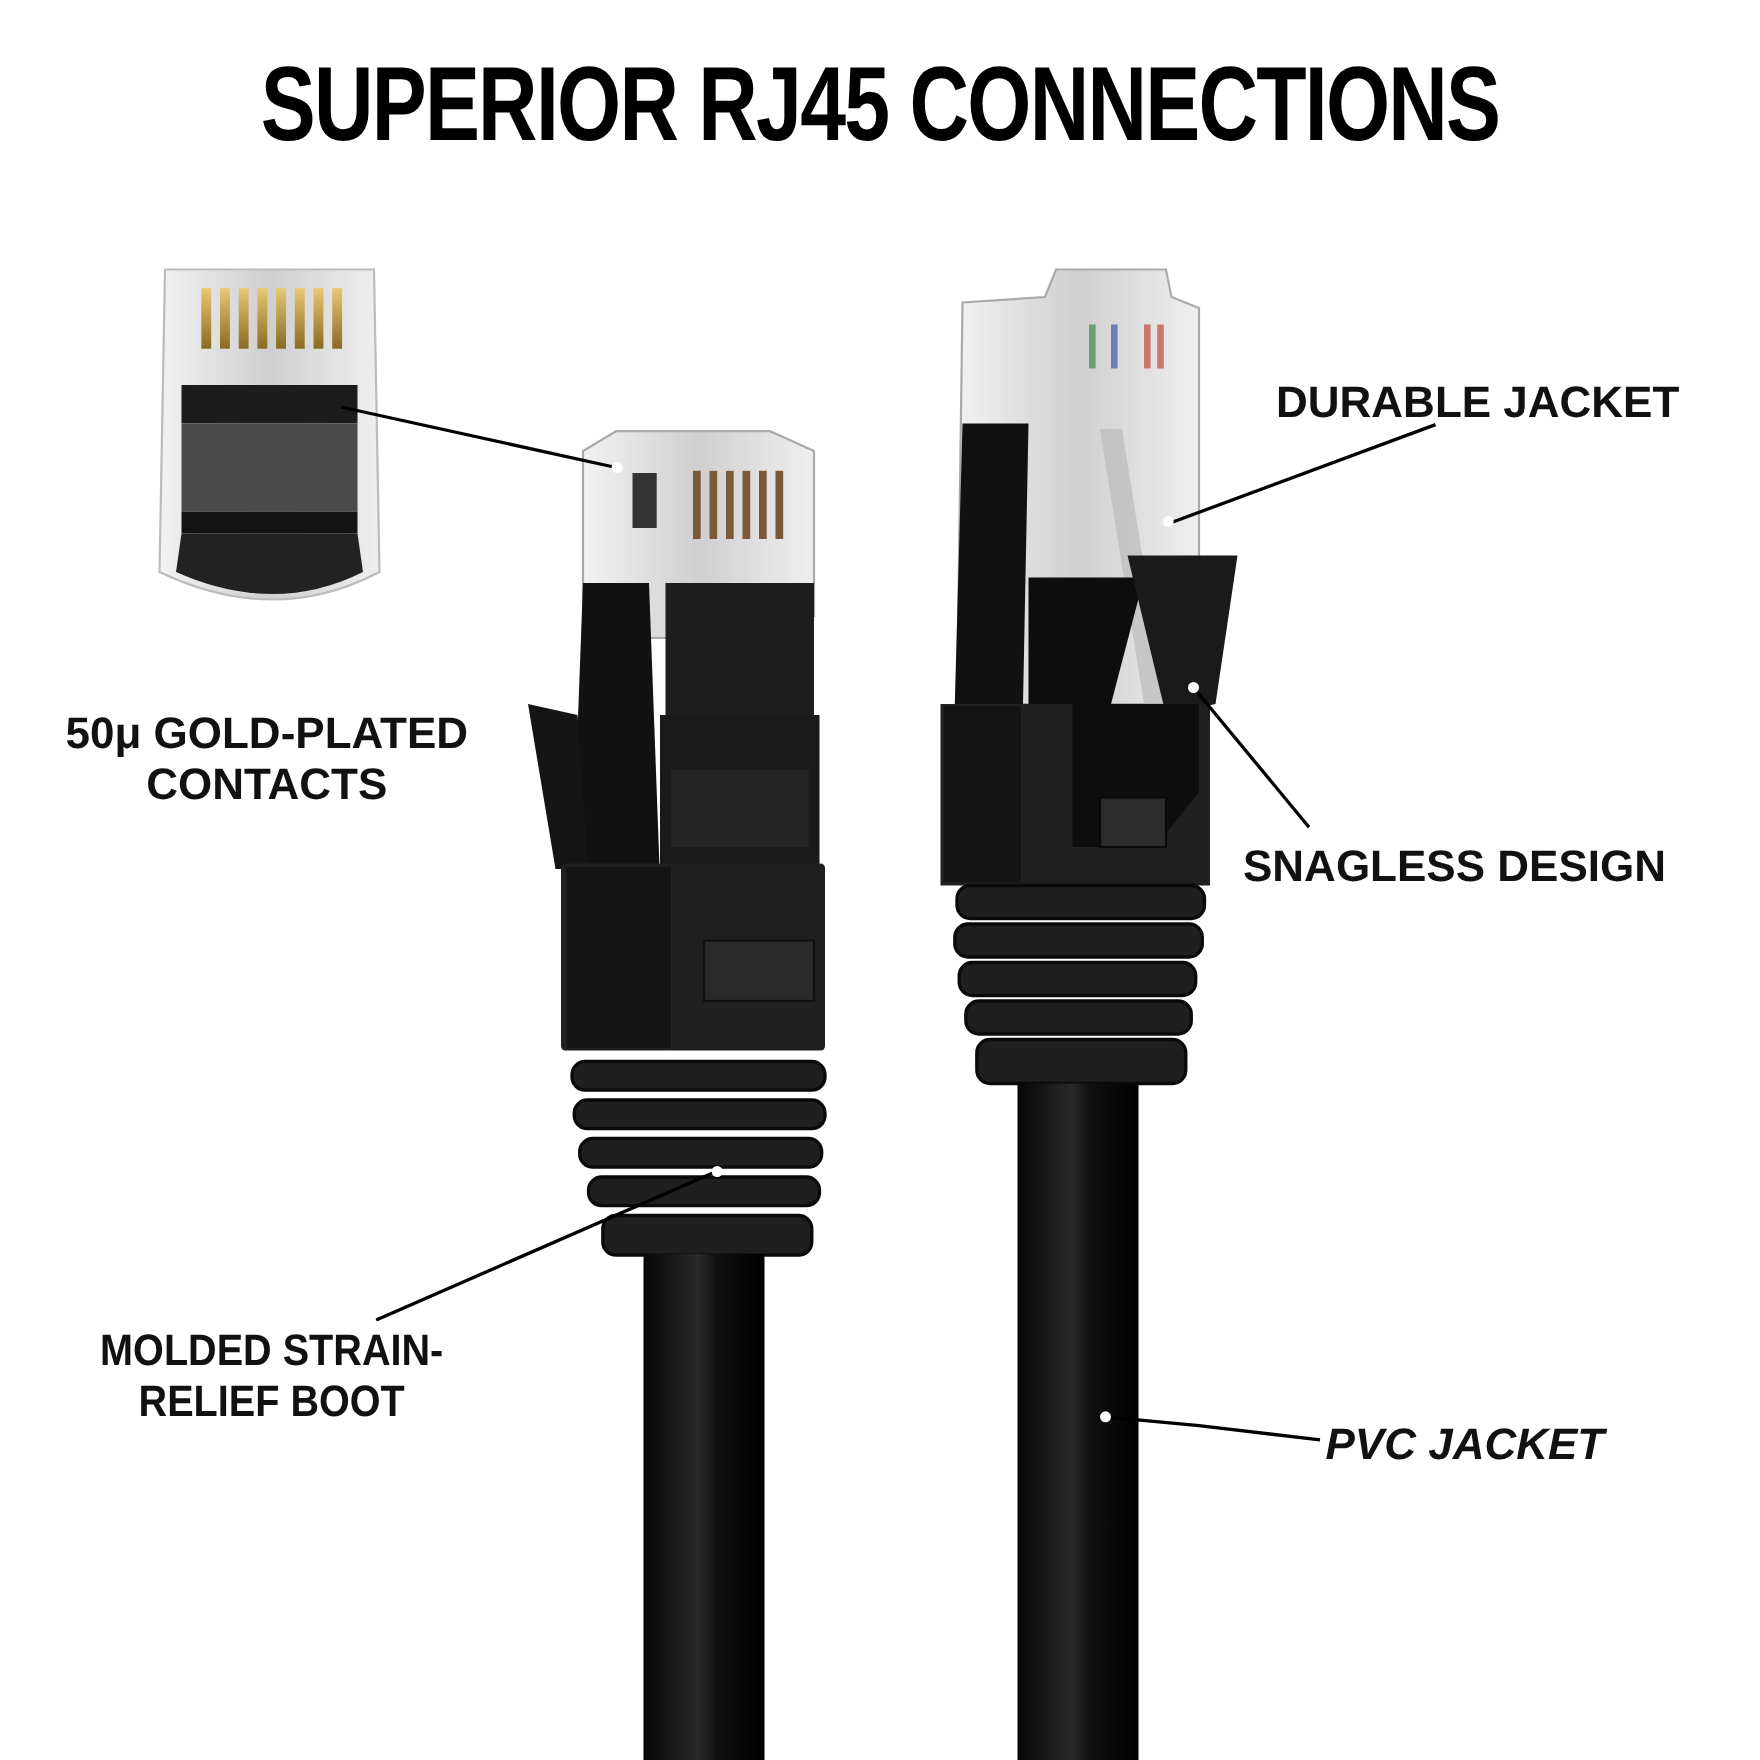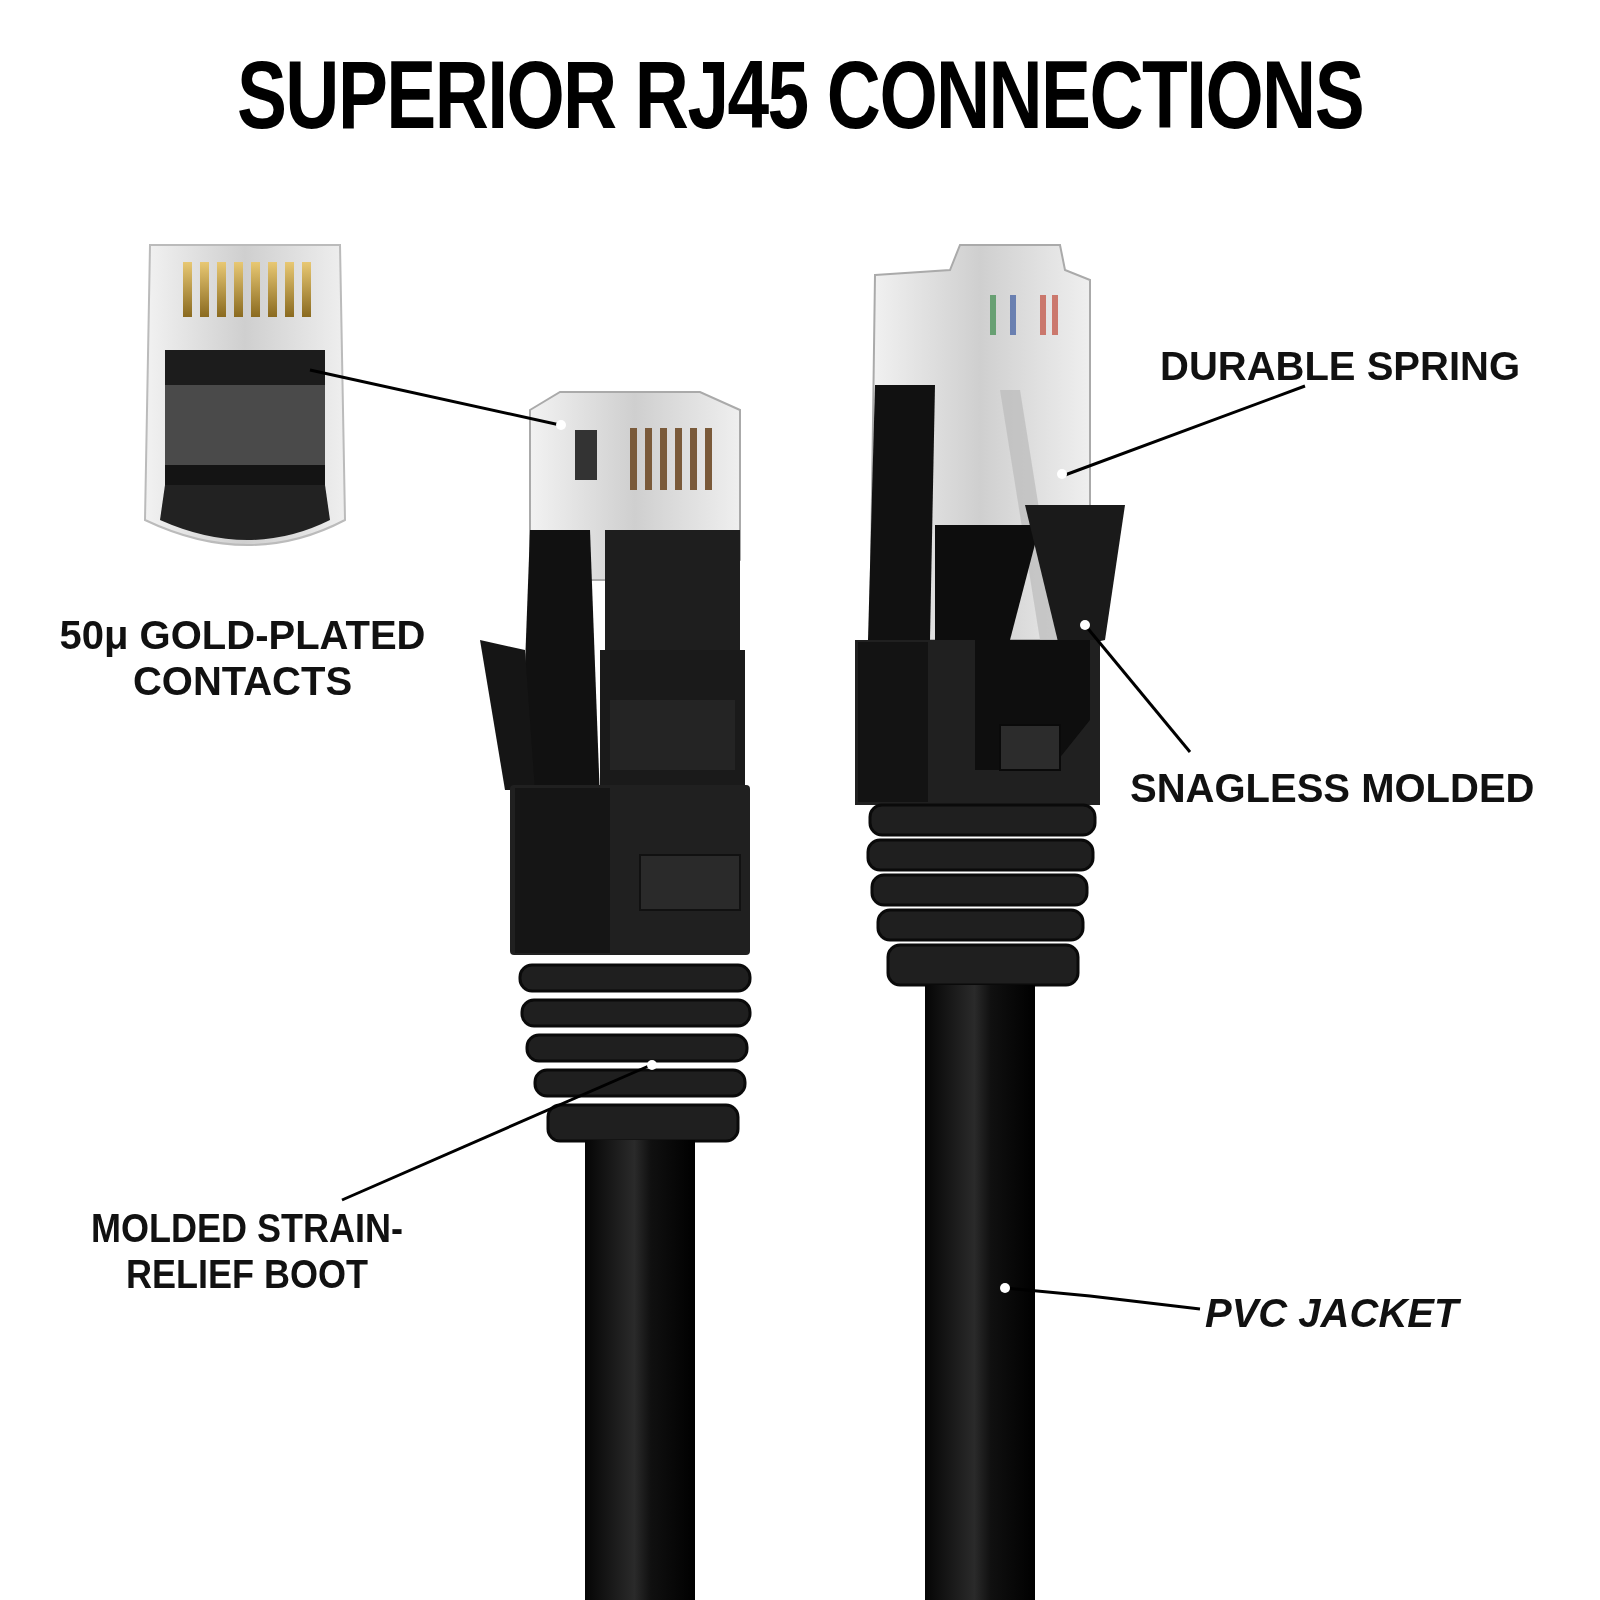"DURABLE SPRING" span { text: SPRING -> JACKET }
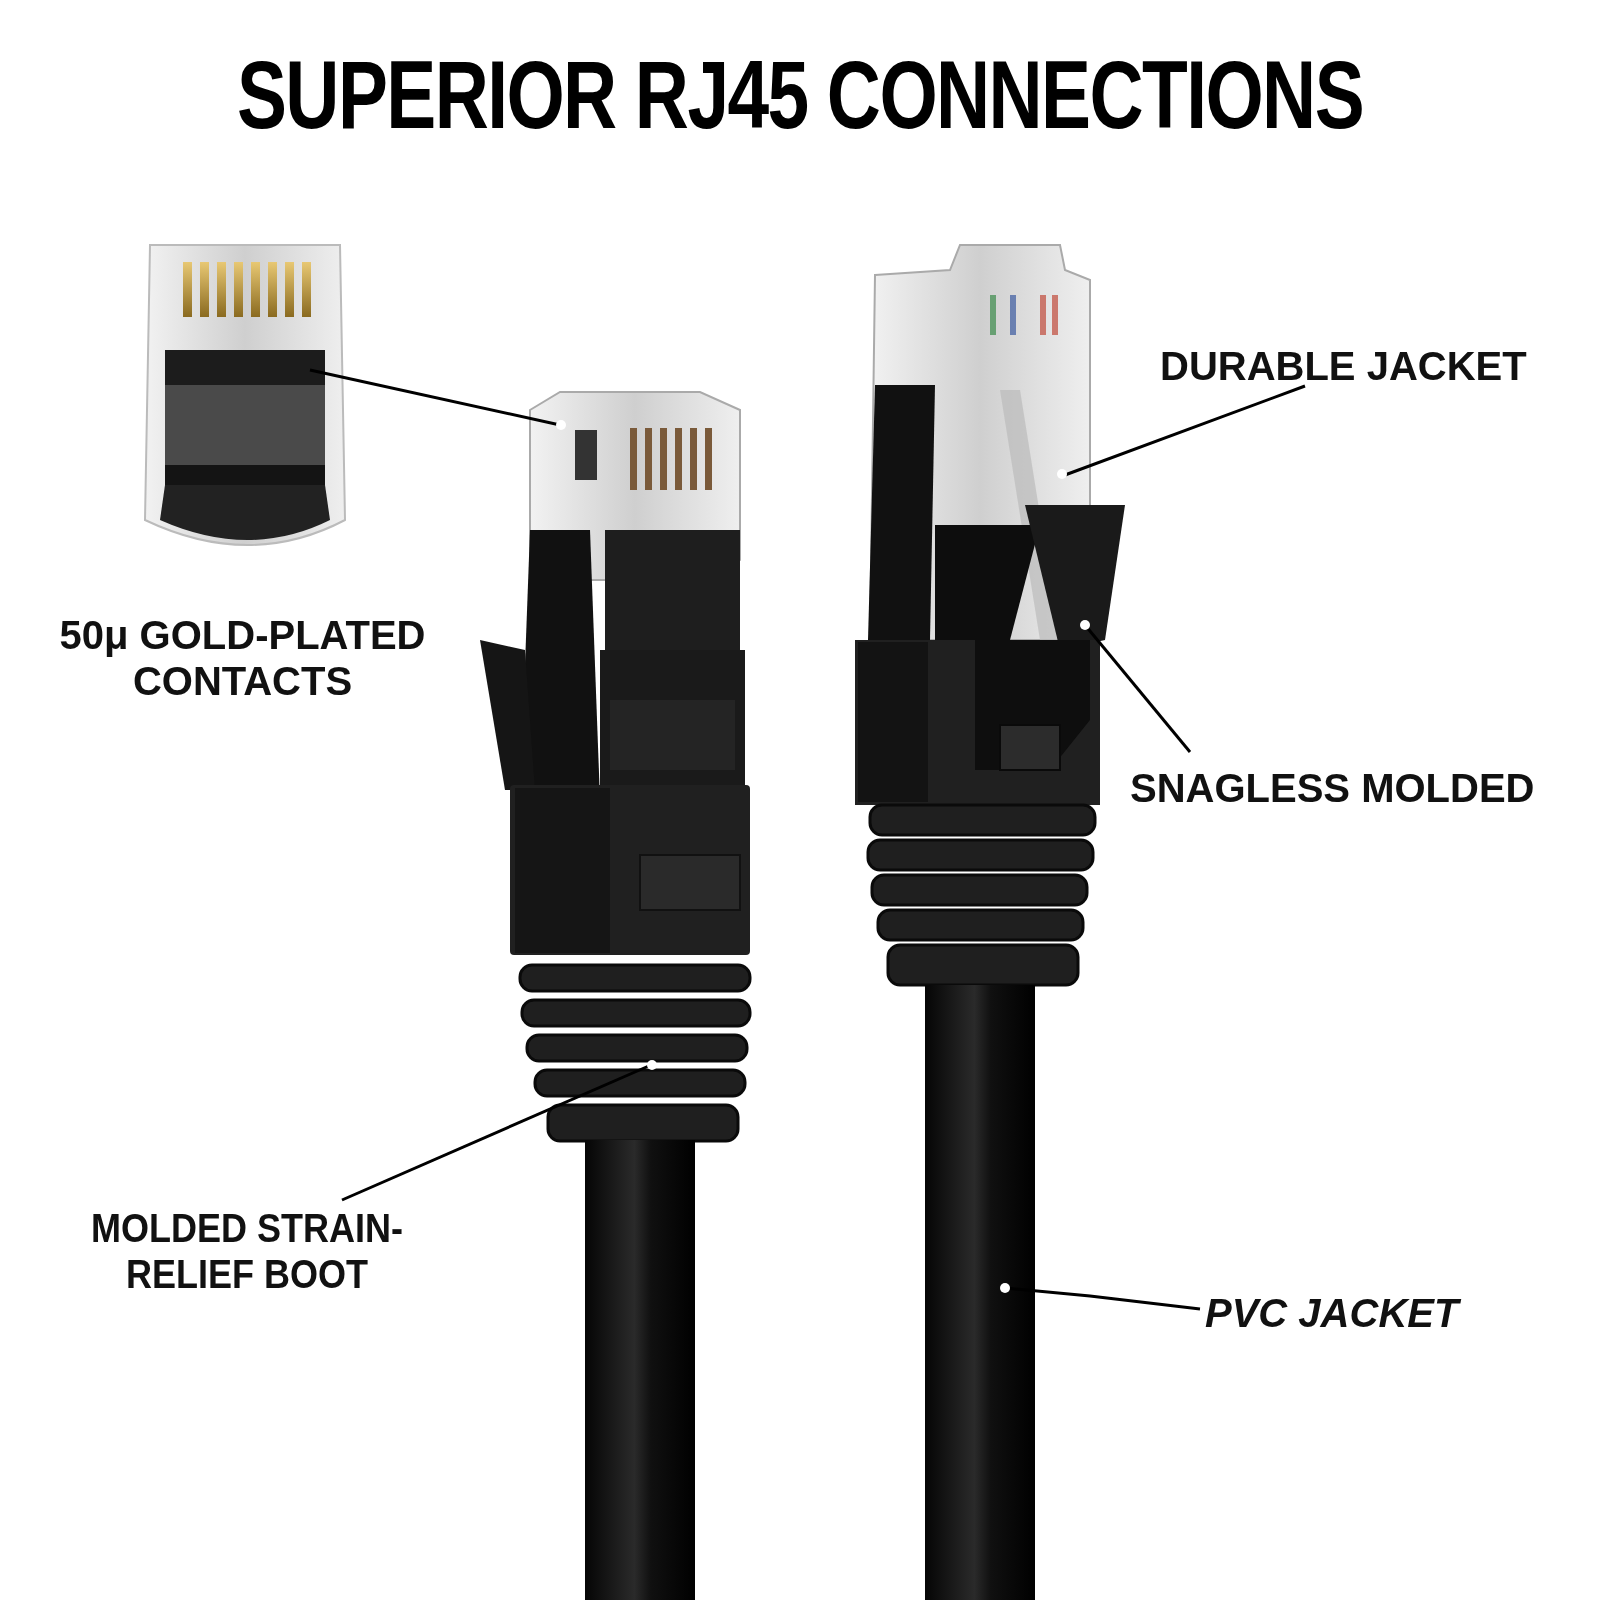"50μ GOLD-PLATED" div.label { top: 612px -> 644px }
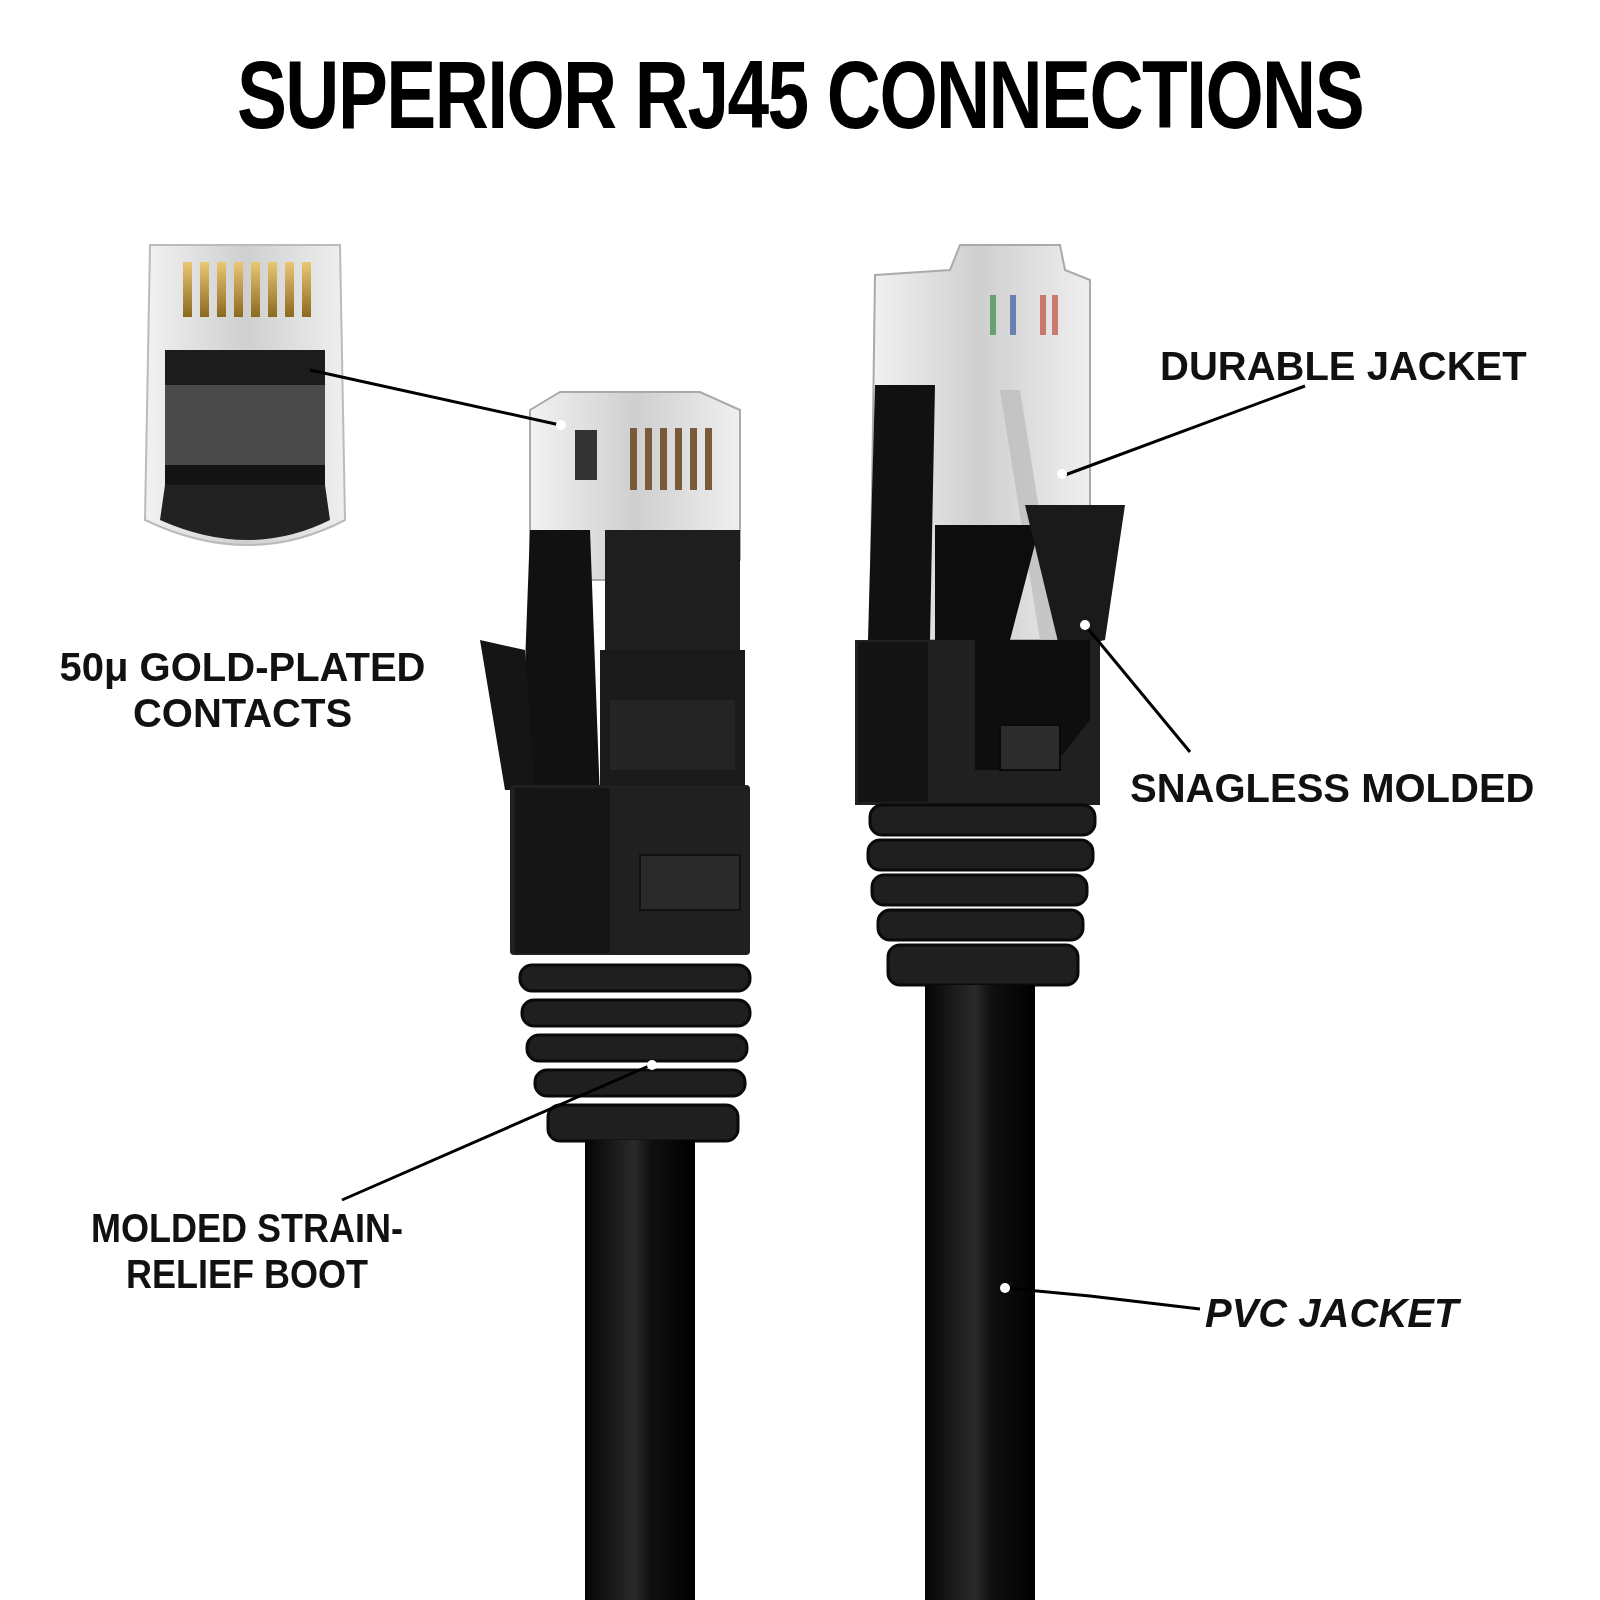"SNAGLESS MOLDED" span { text: MOLDED -> DESIGN }
